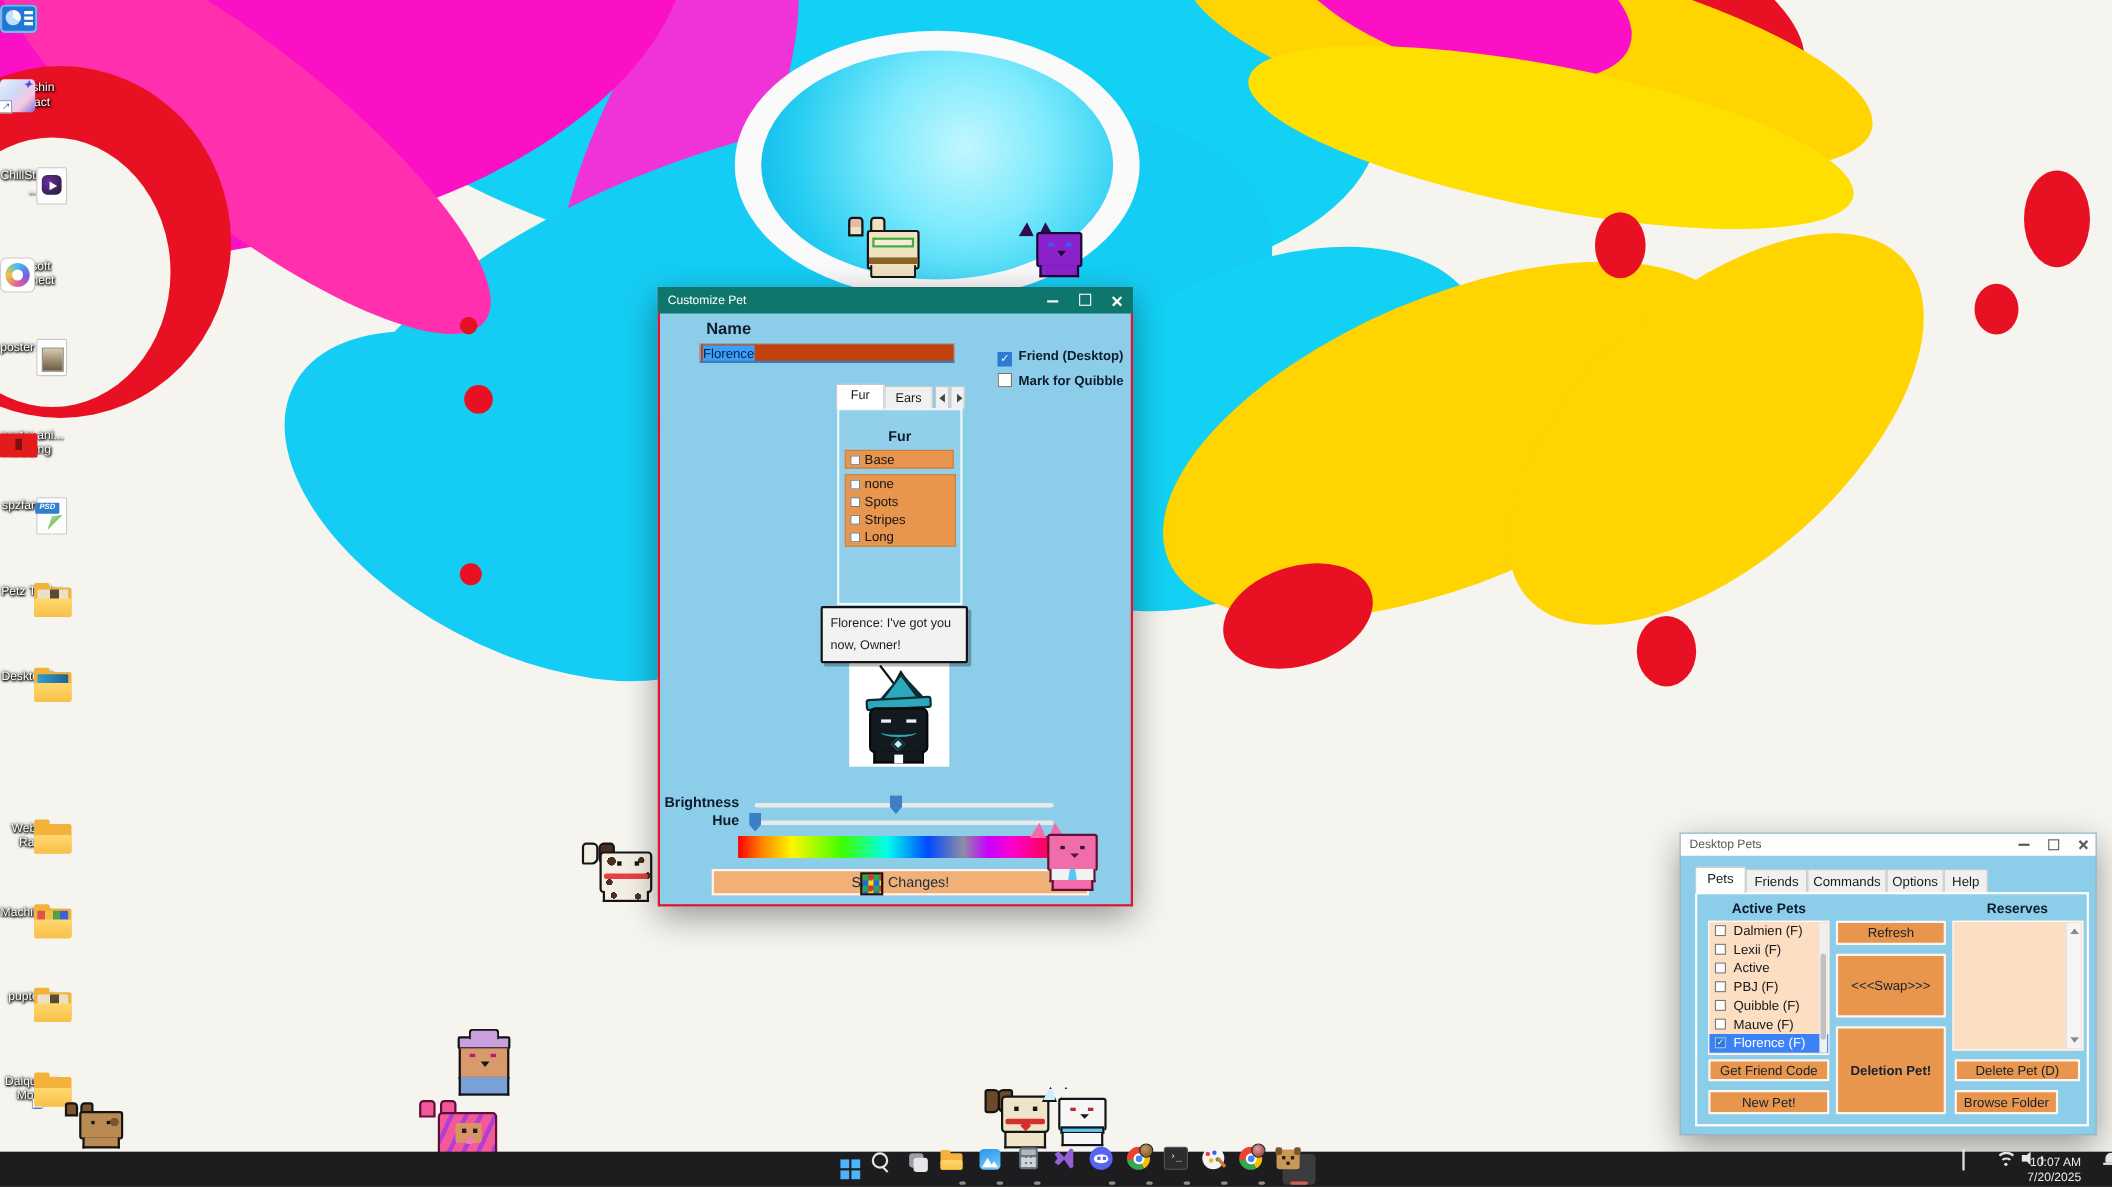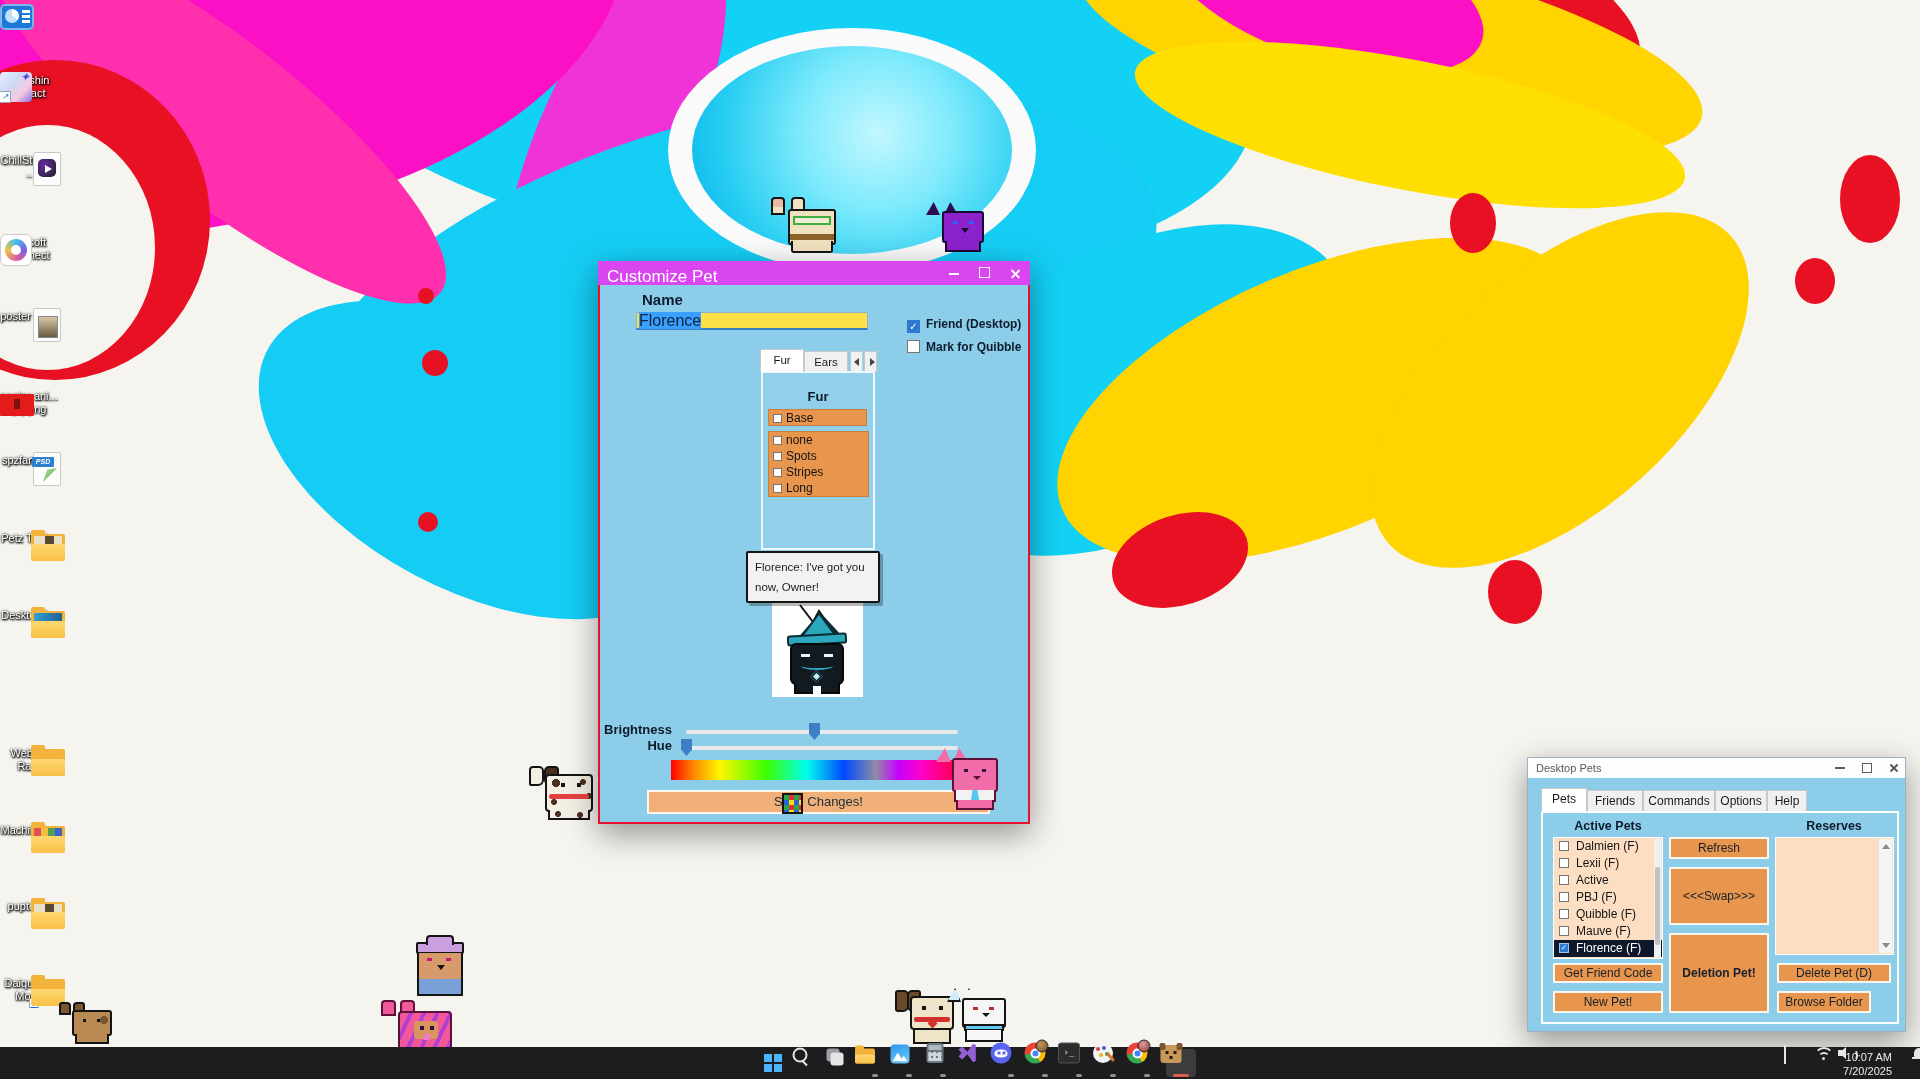"Customize Pet" #cust .tbar { background: #d946ef -> #0f766e; font-size: 17px -> 11px }
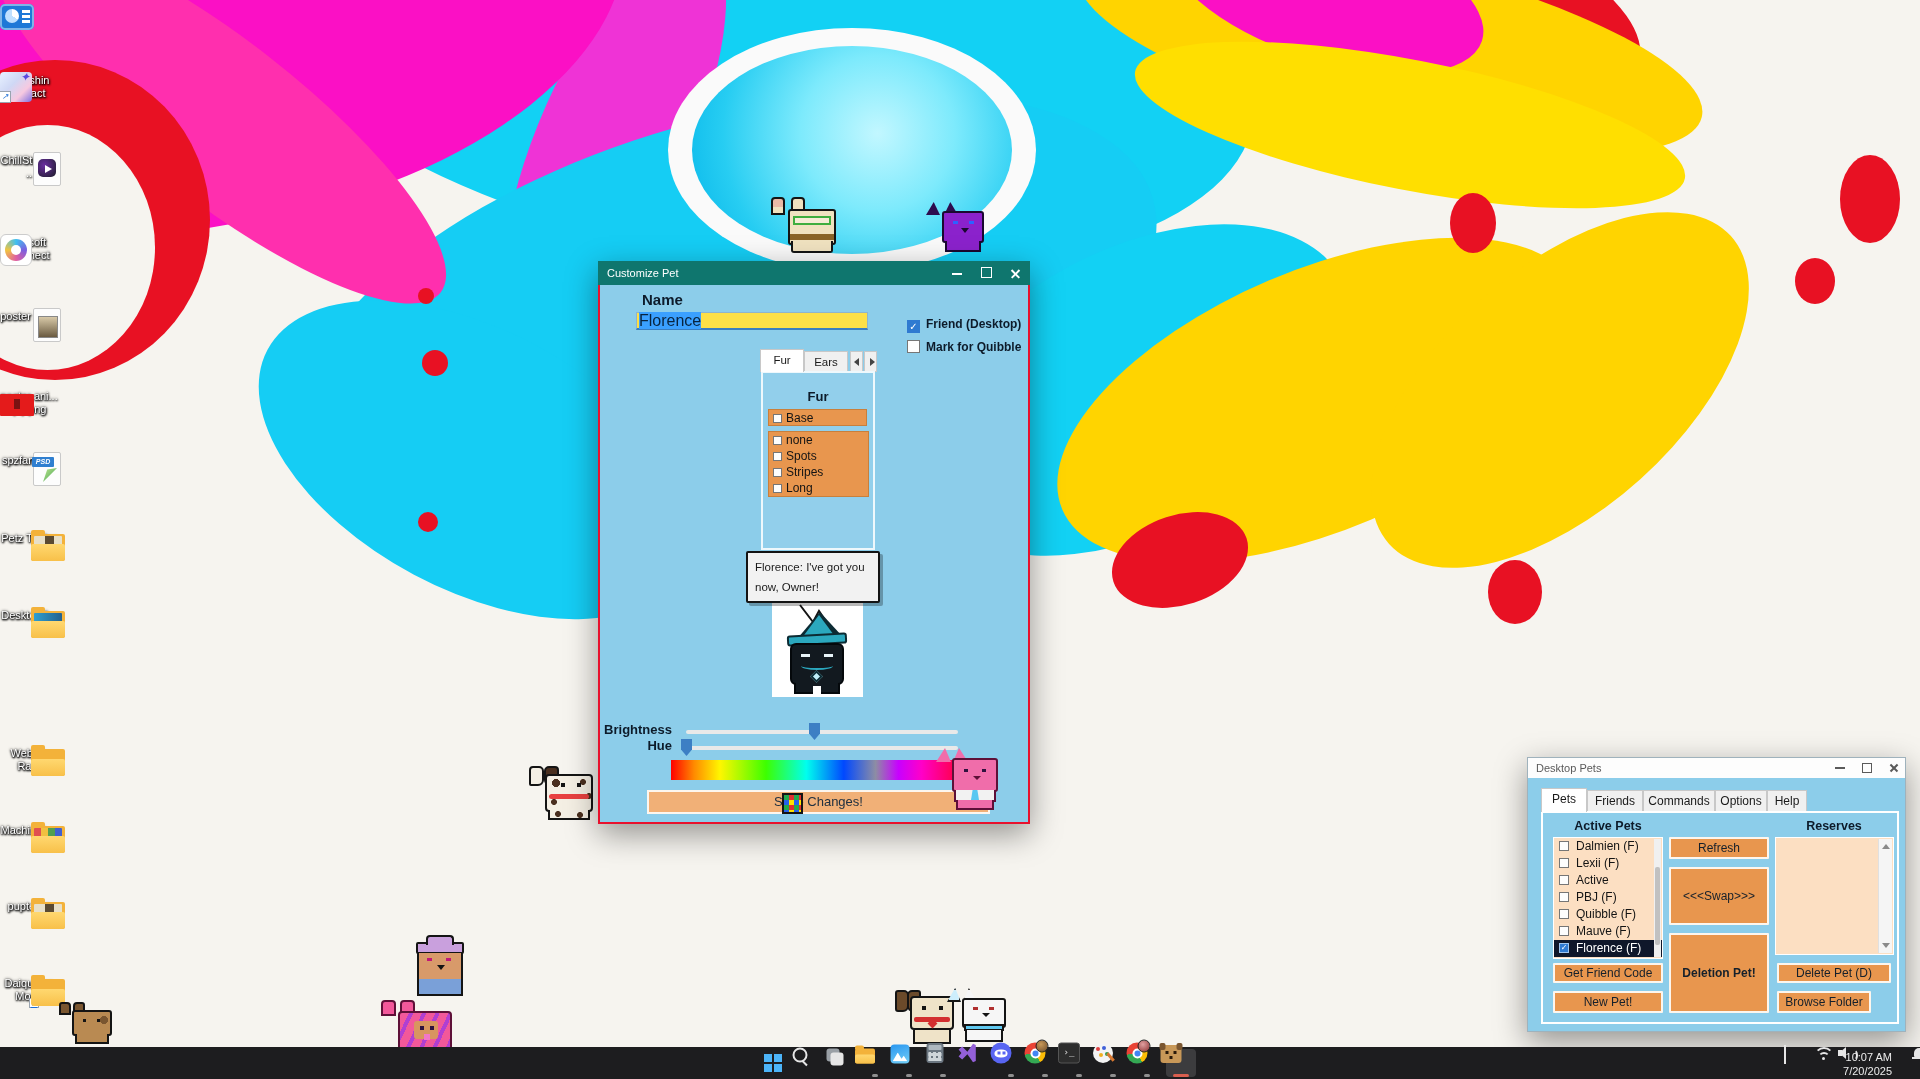"Florence" #nameinput { background: #fde047 -> #c2410c; font-size: 16px -> 12px }
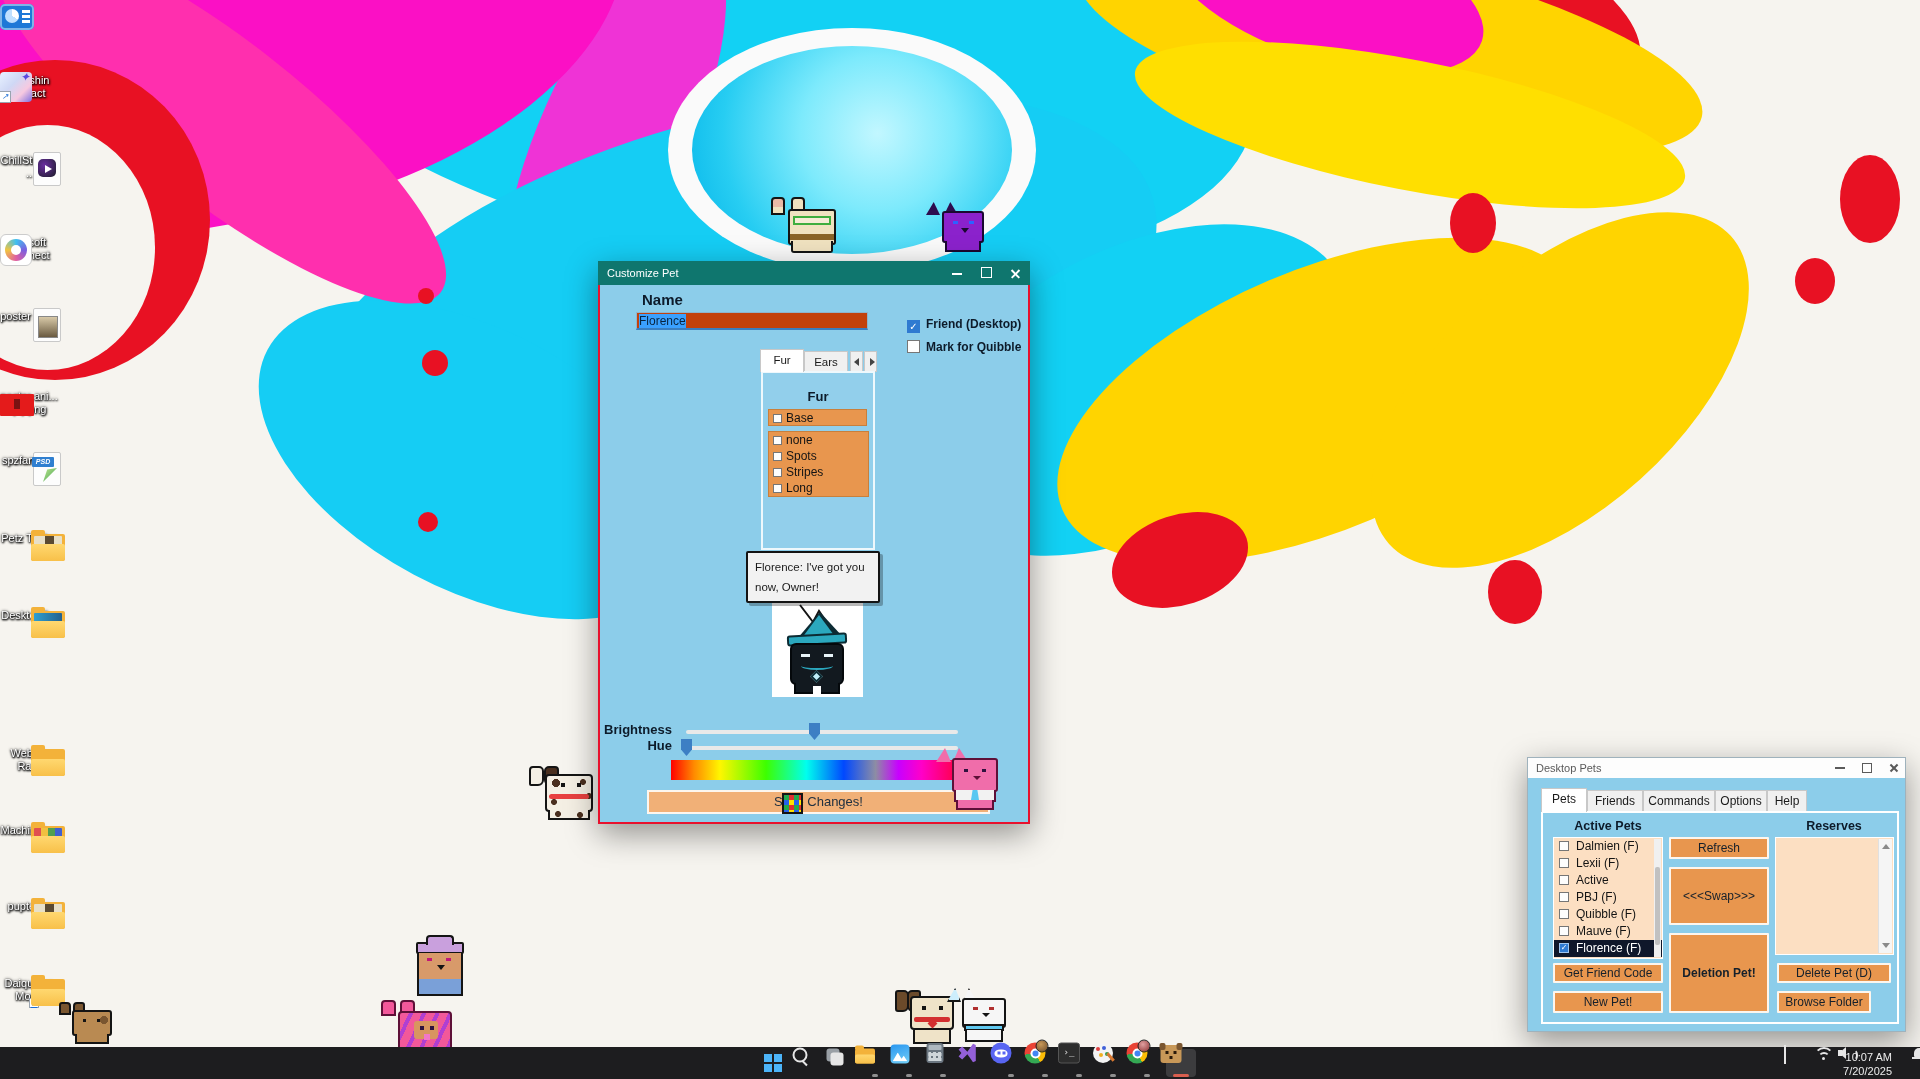"Florence (F)" .lrow.sel { background: #0f172a -> #3b82f6 }
